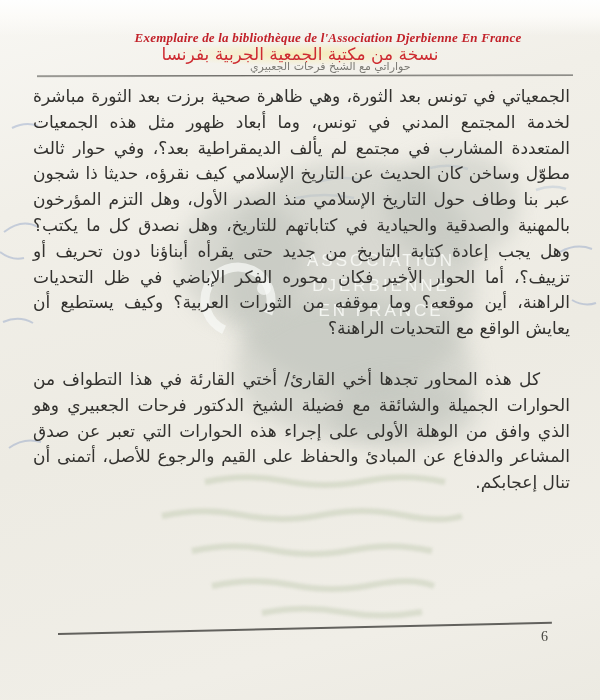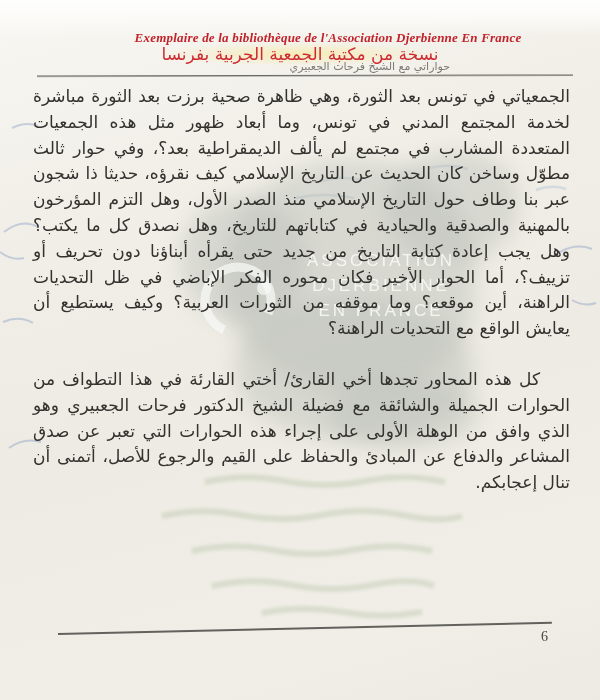"حواراتي مع الشيخ فرحات الجعبيري" .hdr-run { text-align: right -> left }
